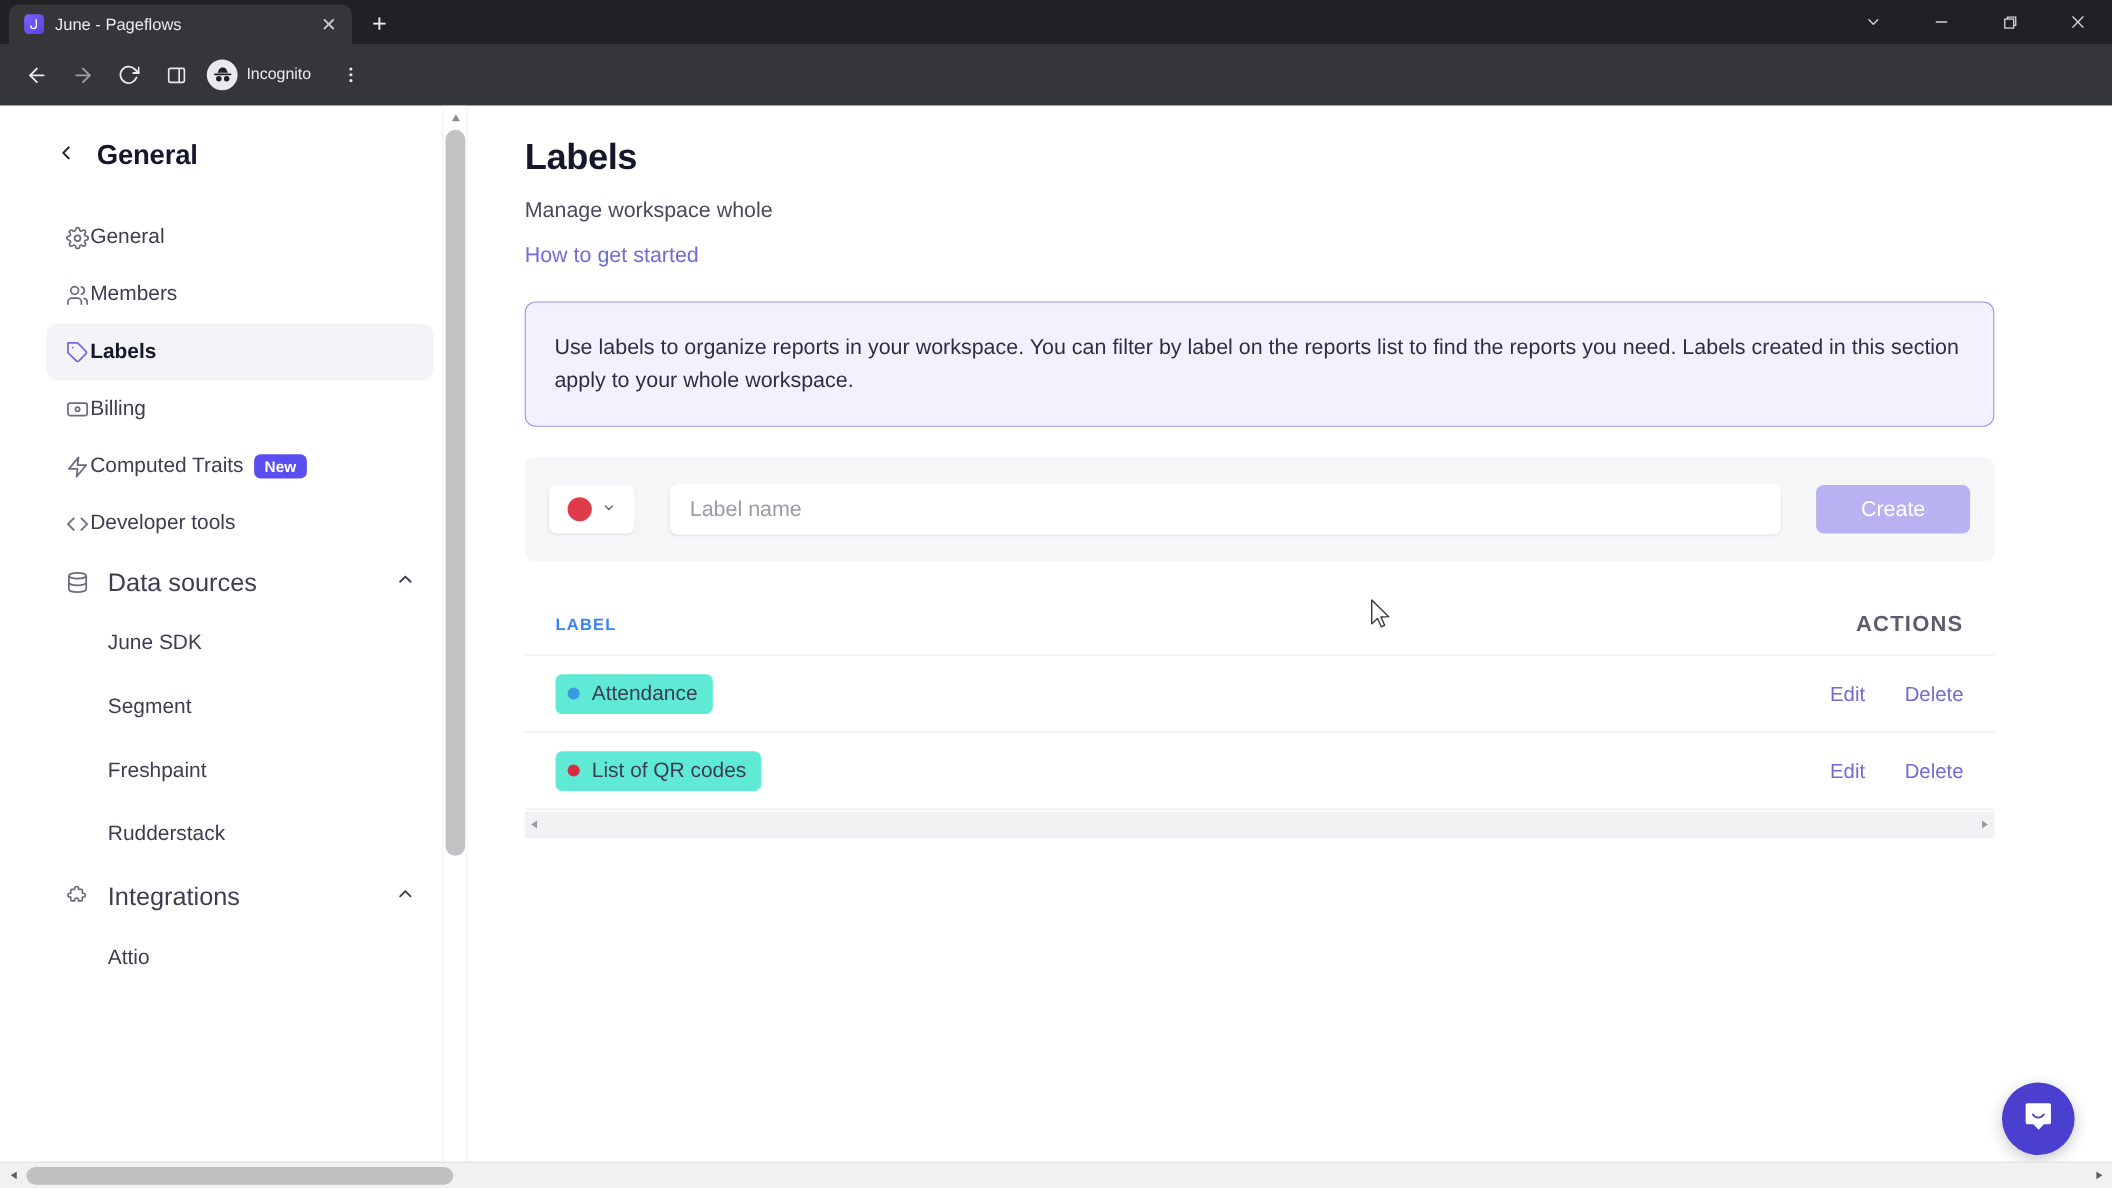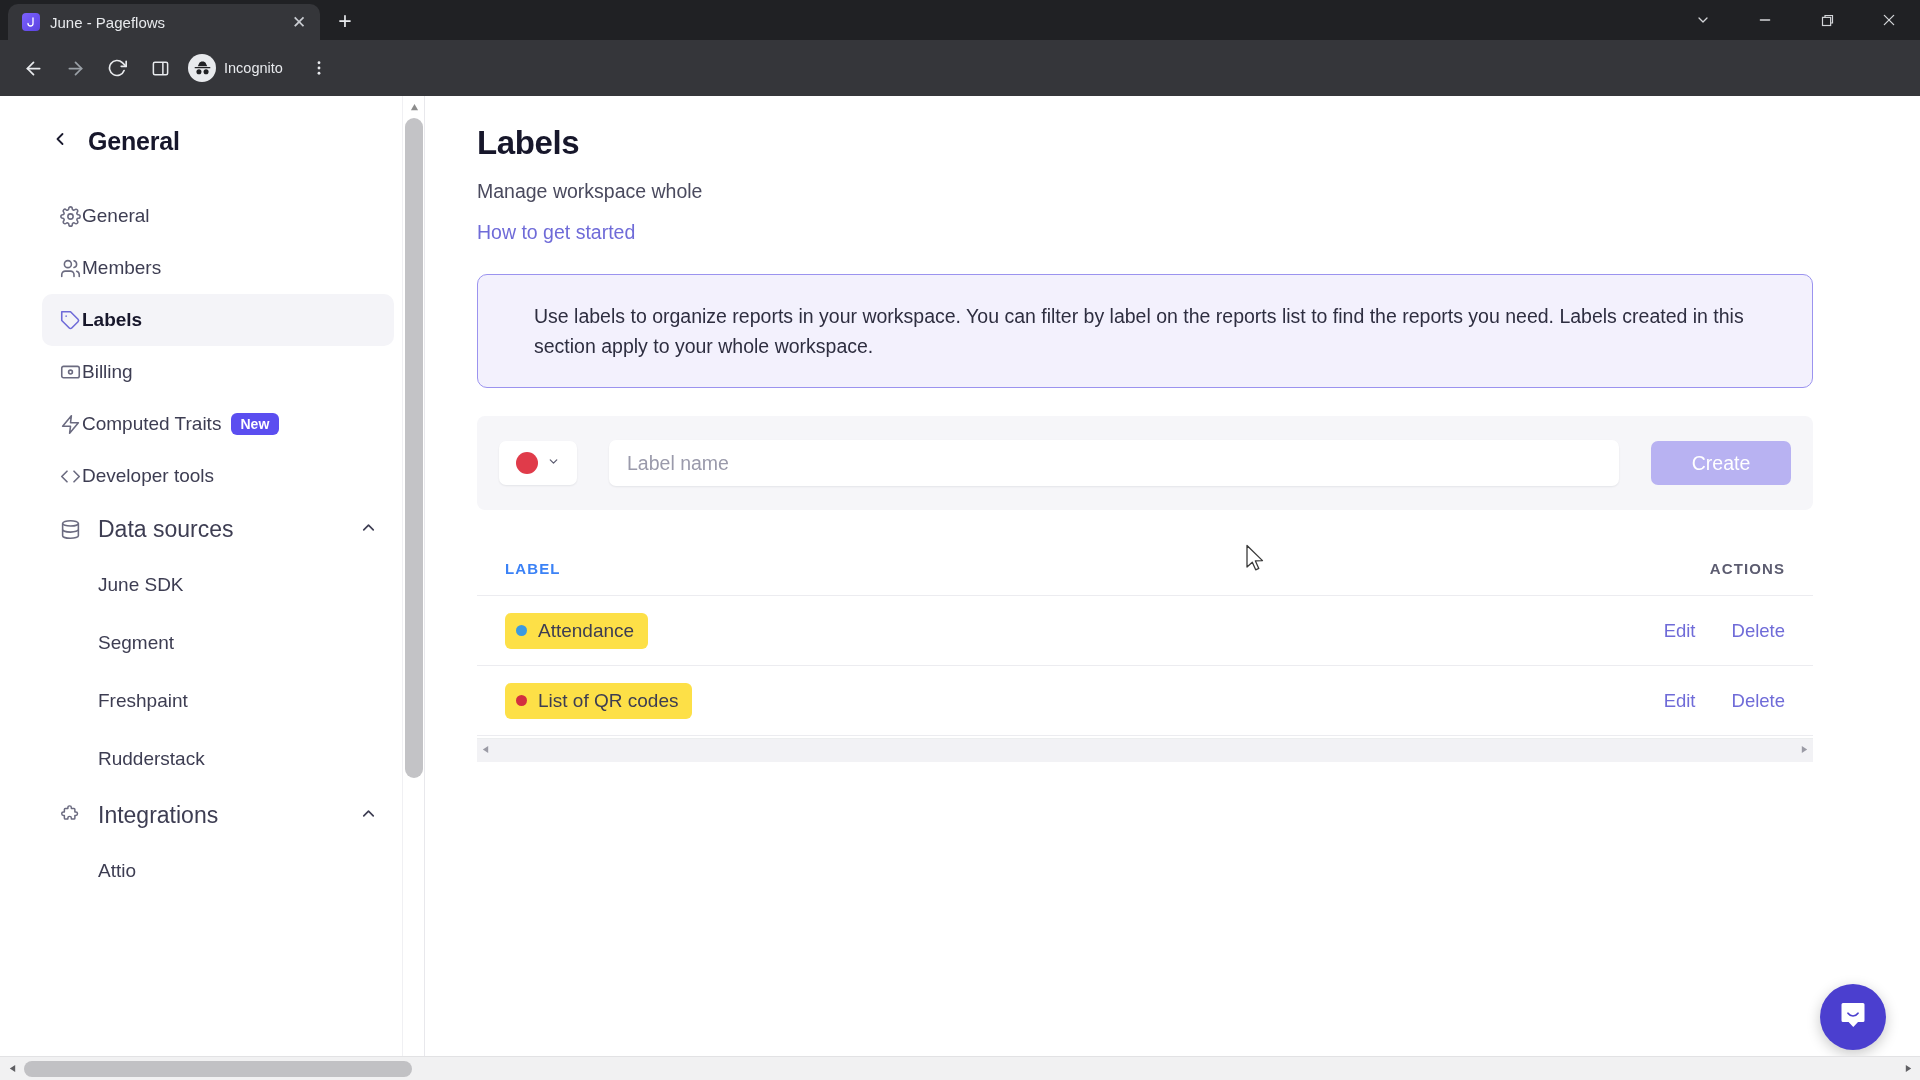"Use labels to organize reports" .callout { padding: 26px 56px -> 26px 26px }
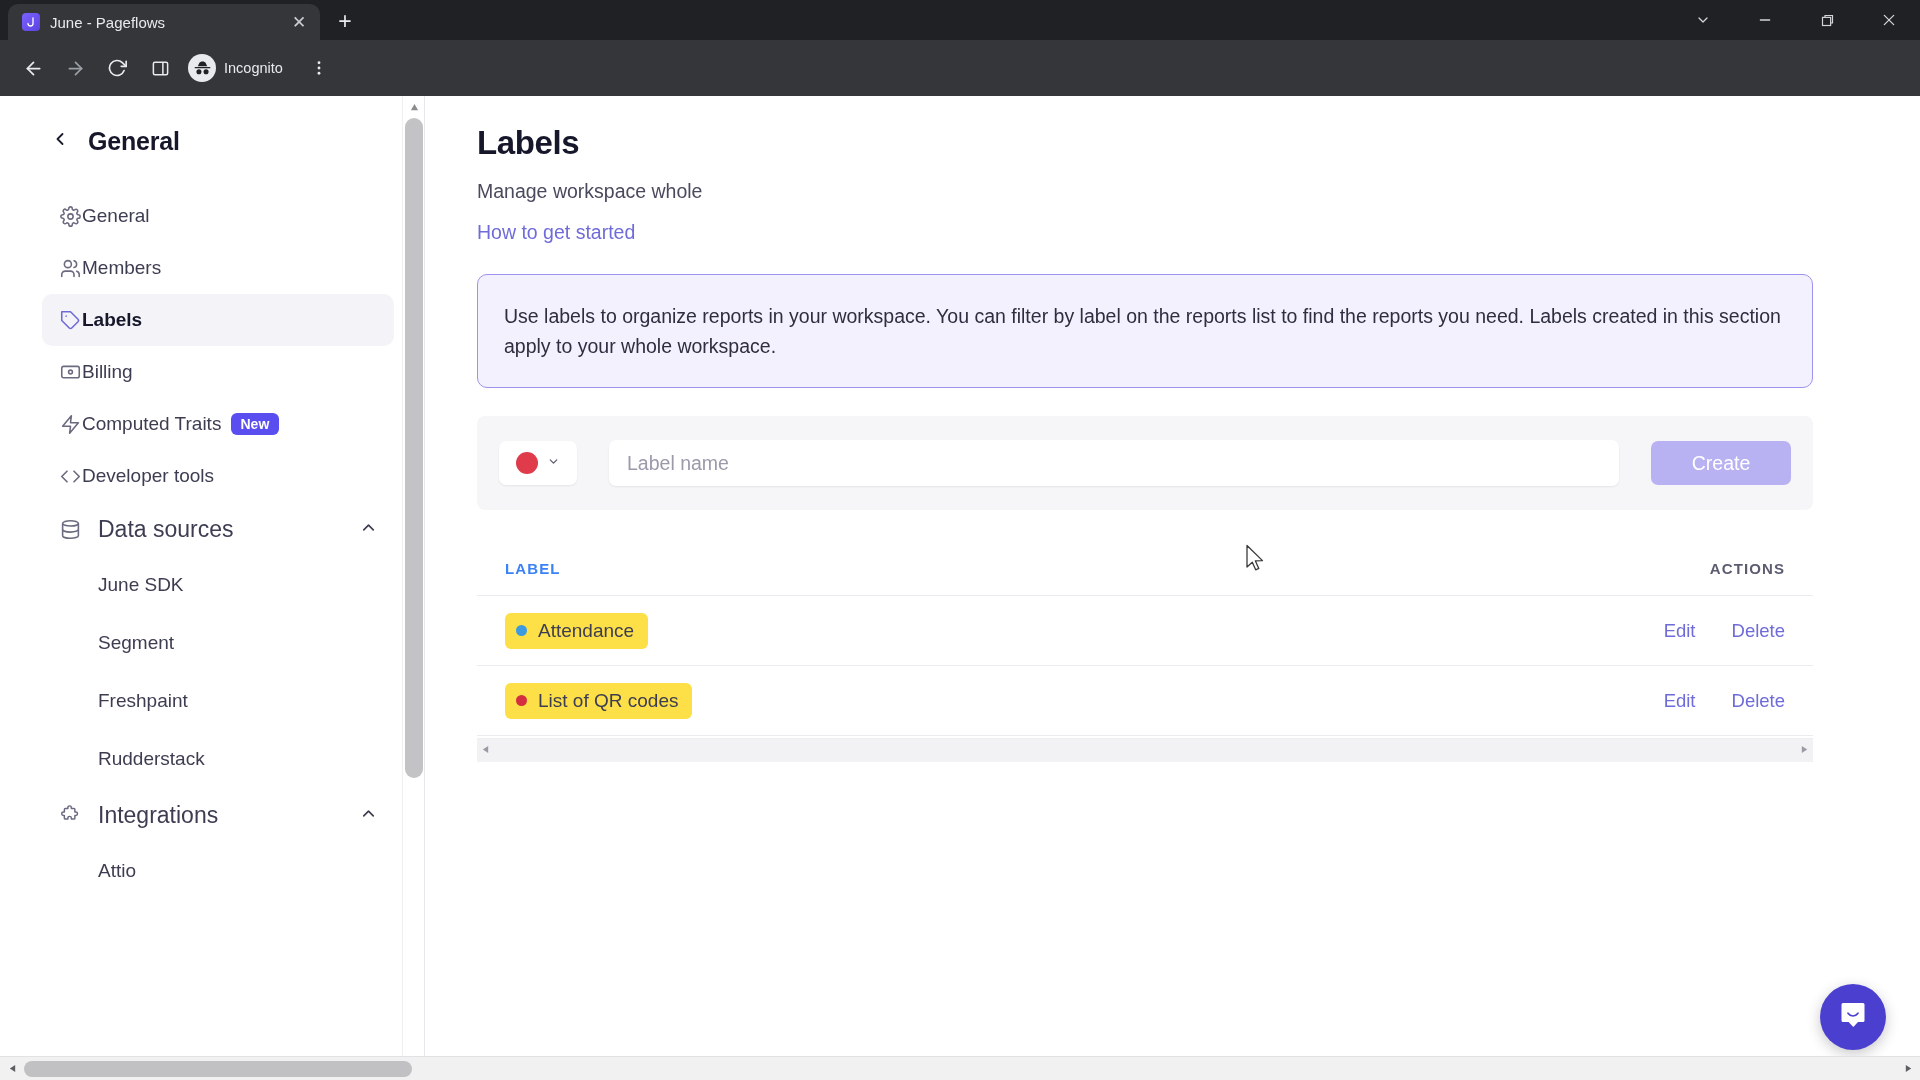"ACTIONS" .t-head .col-actions { font-size: 15px -> 20px }
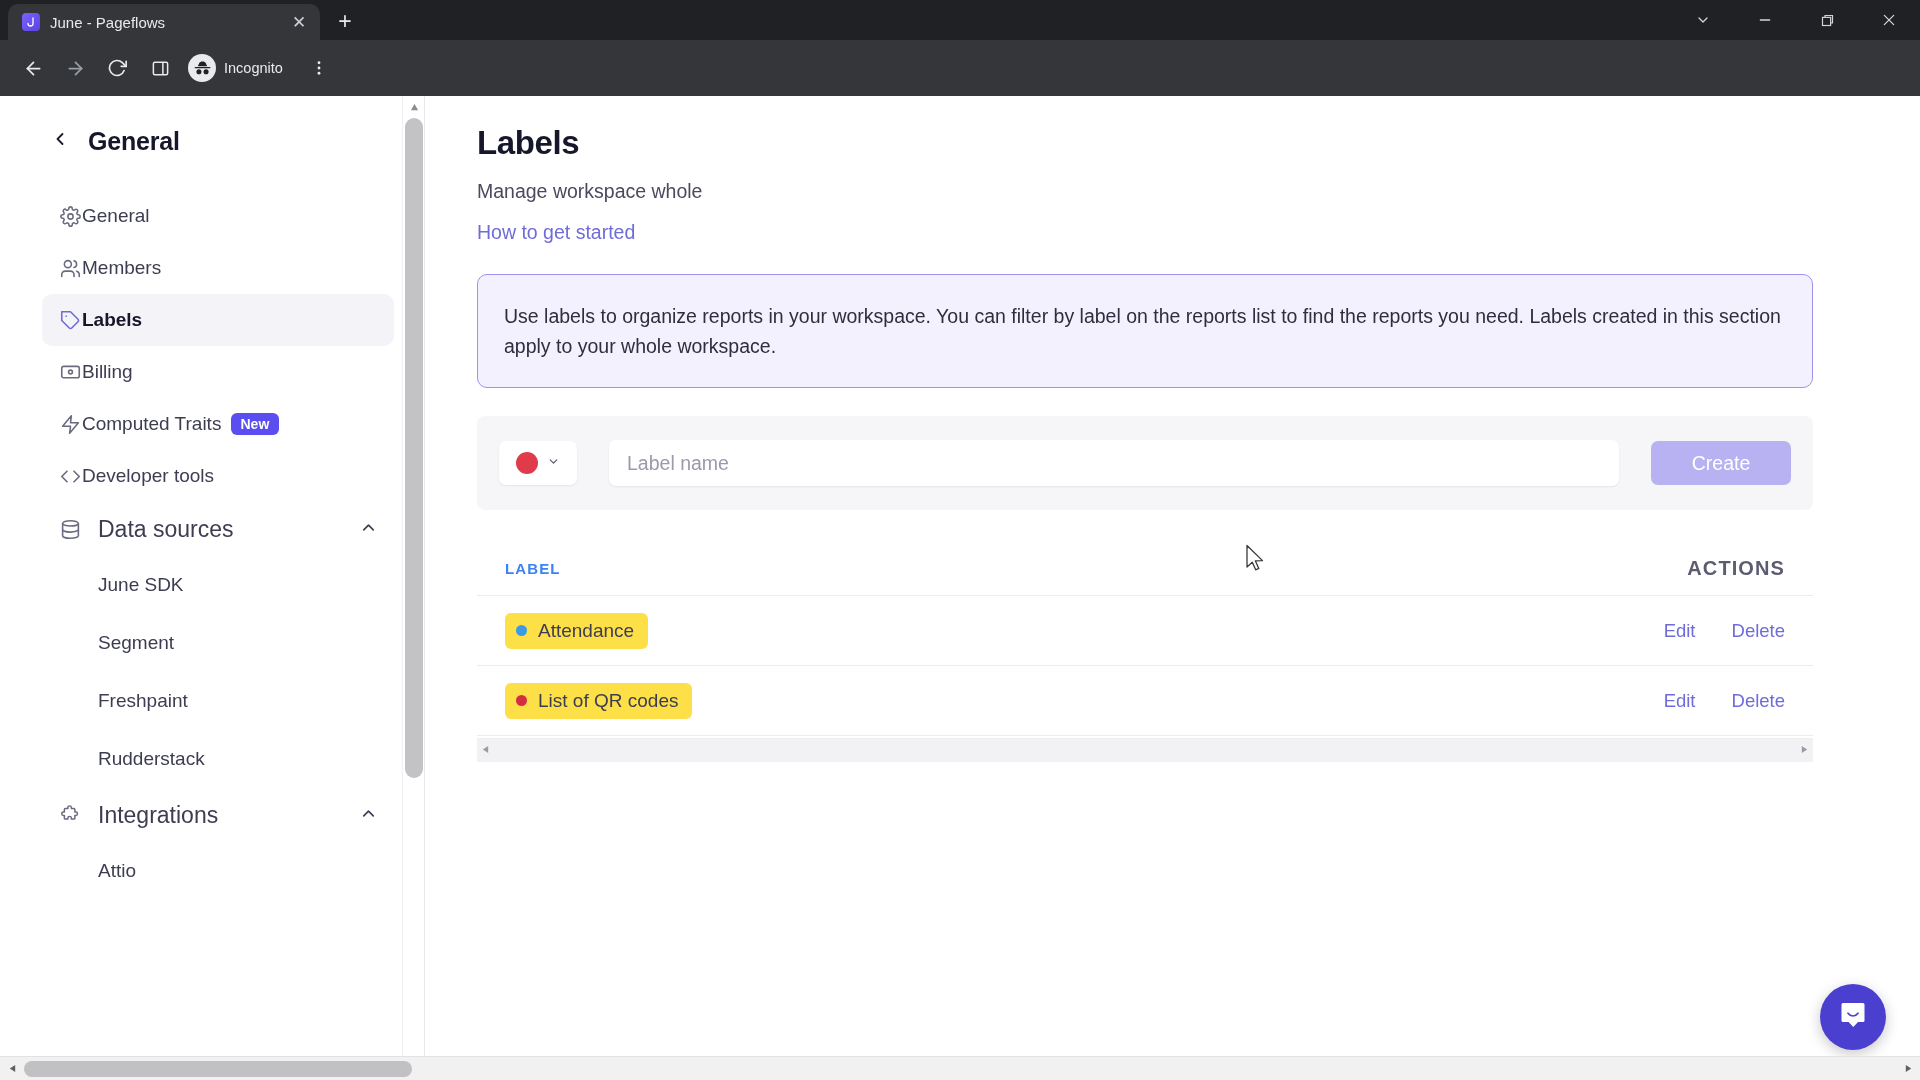"Attendance" .chip { background: #fde047 -> #5eead4 }
